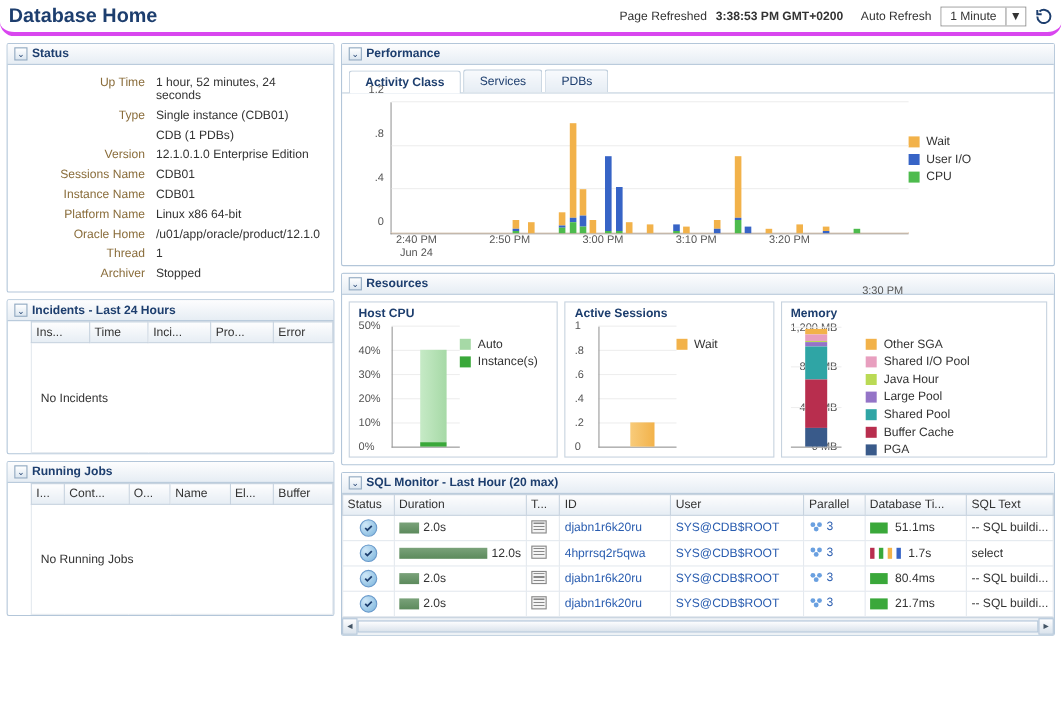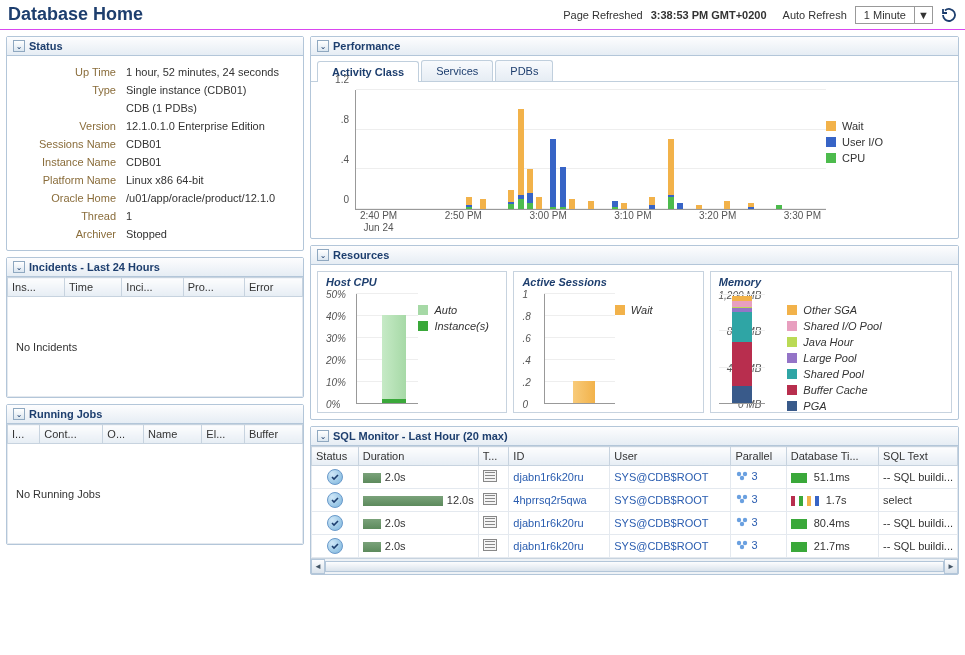"Database Home" .header { border-bottom: 1px solid #d946ef -> 4px solid #d946ef; border-radius: none -> 13px }
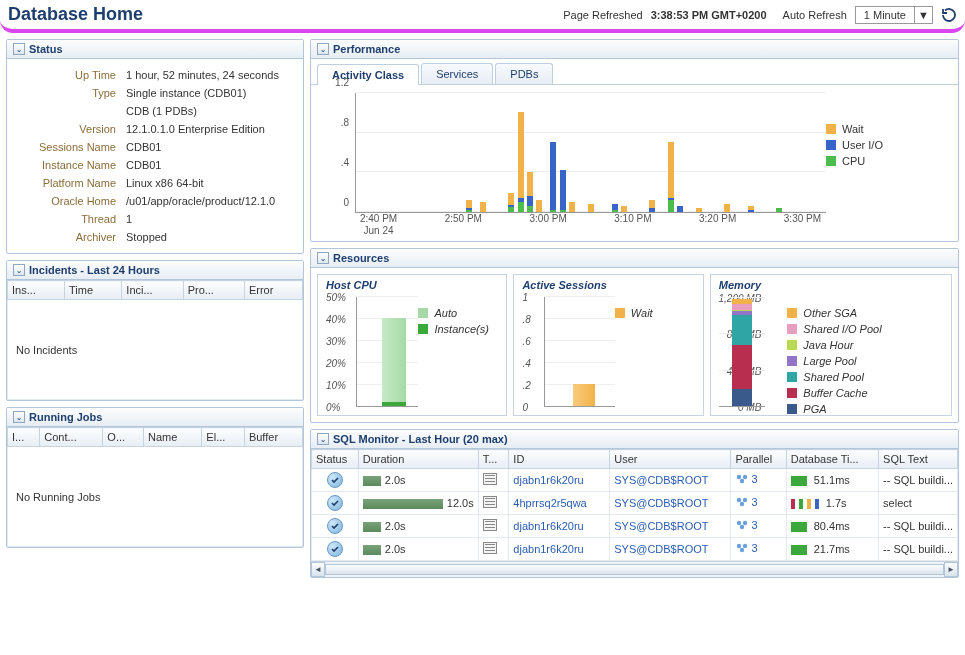"Up Time" .panel-body { margin-left: none -> 21px }
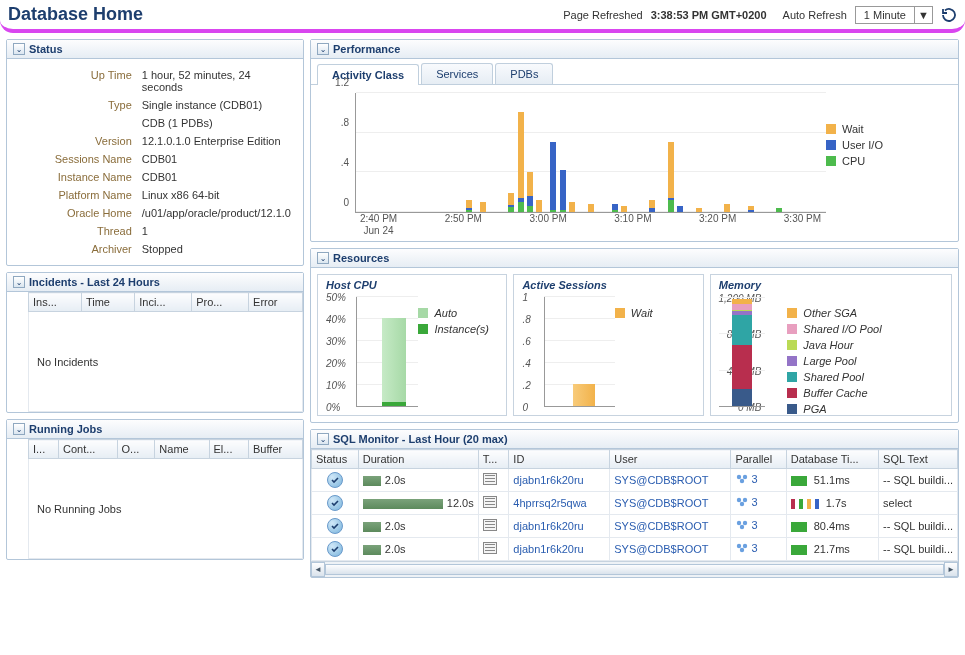"3:30 PM" div.x-tick { margin-top: none -> 46px }
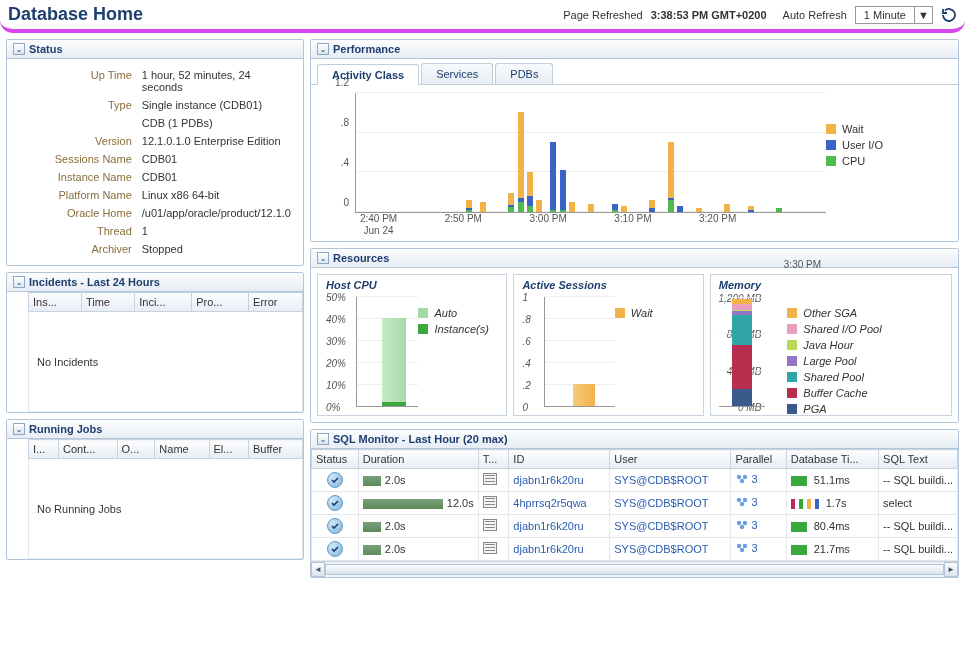"Host CPU" .resources-row { font-style: italic -> none }
